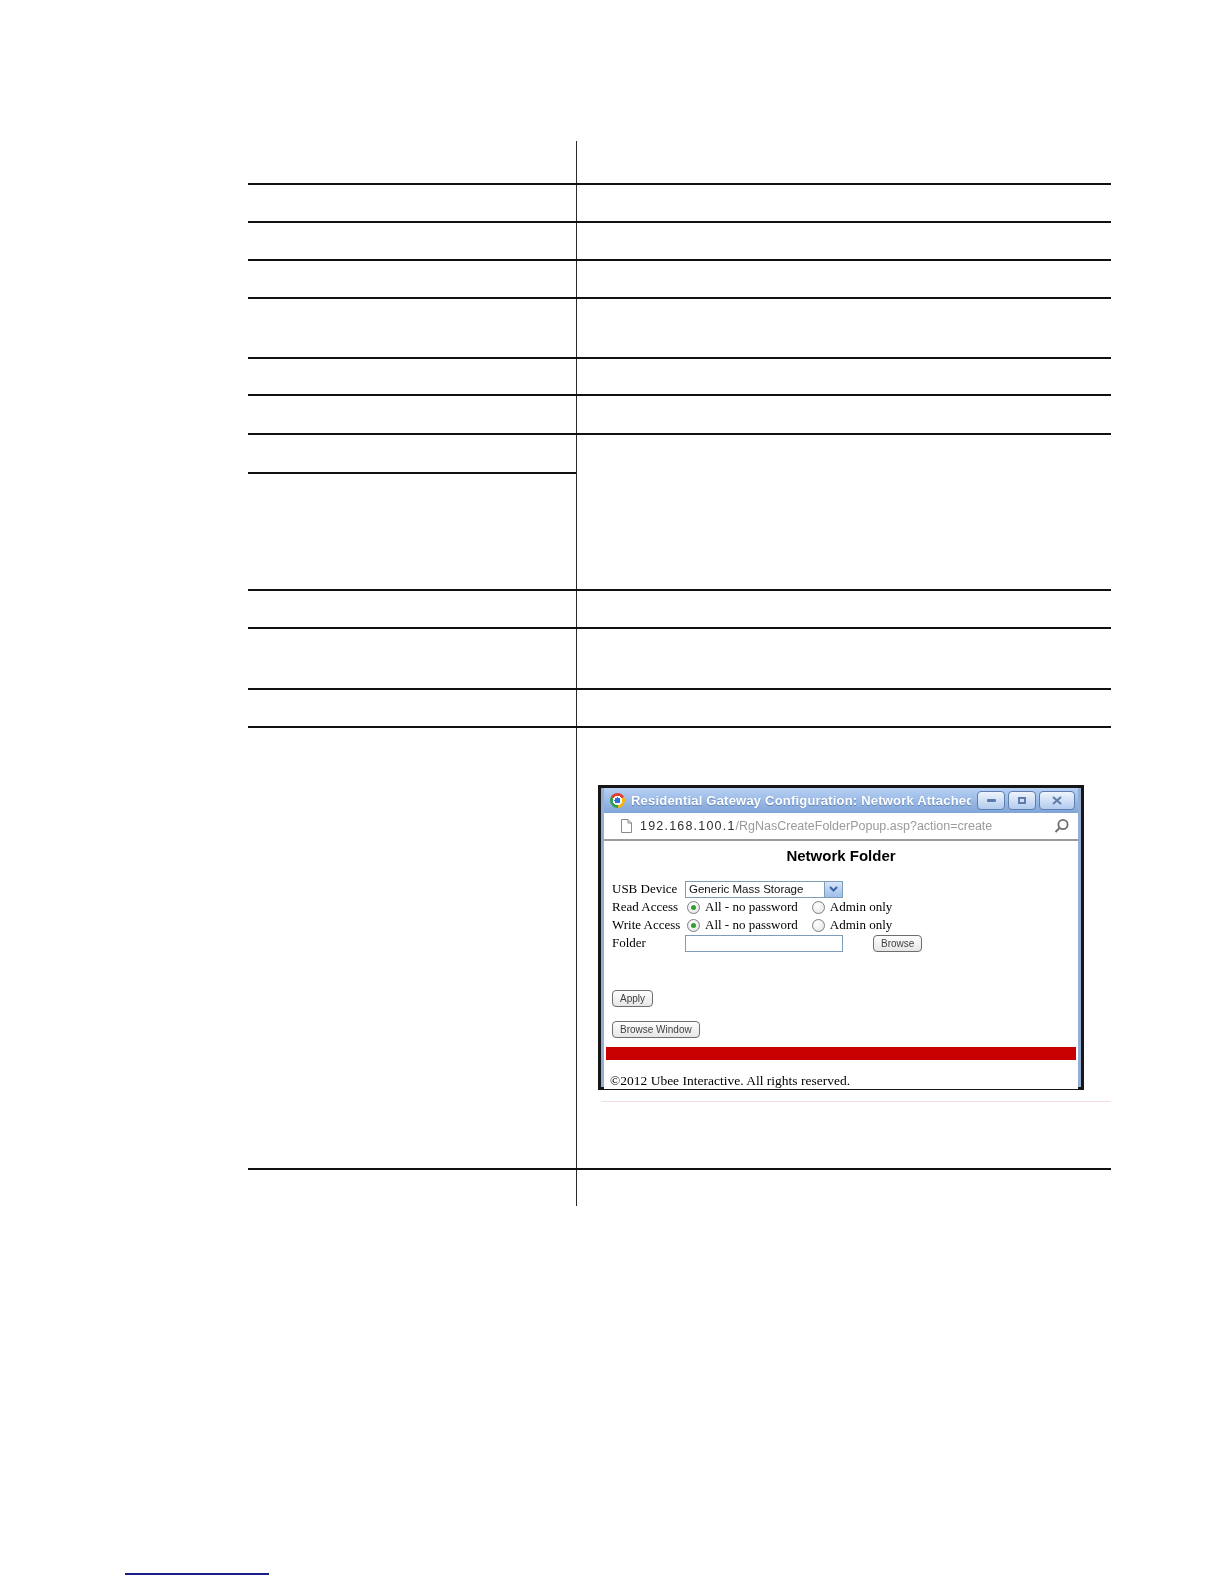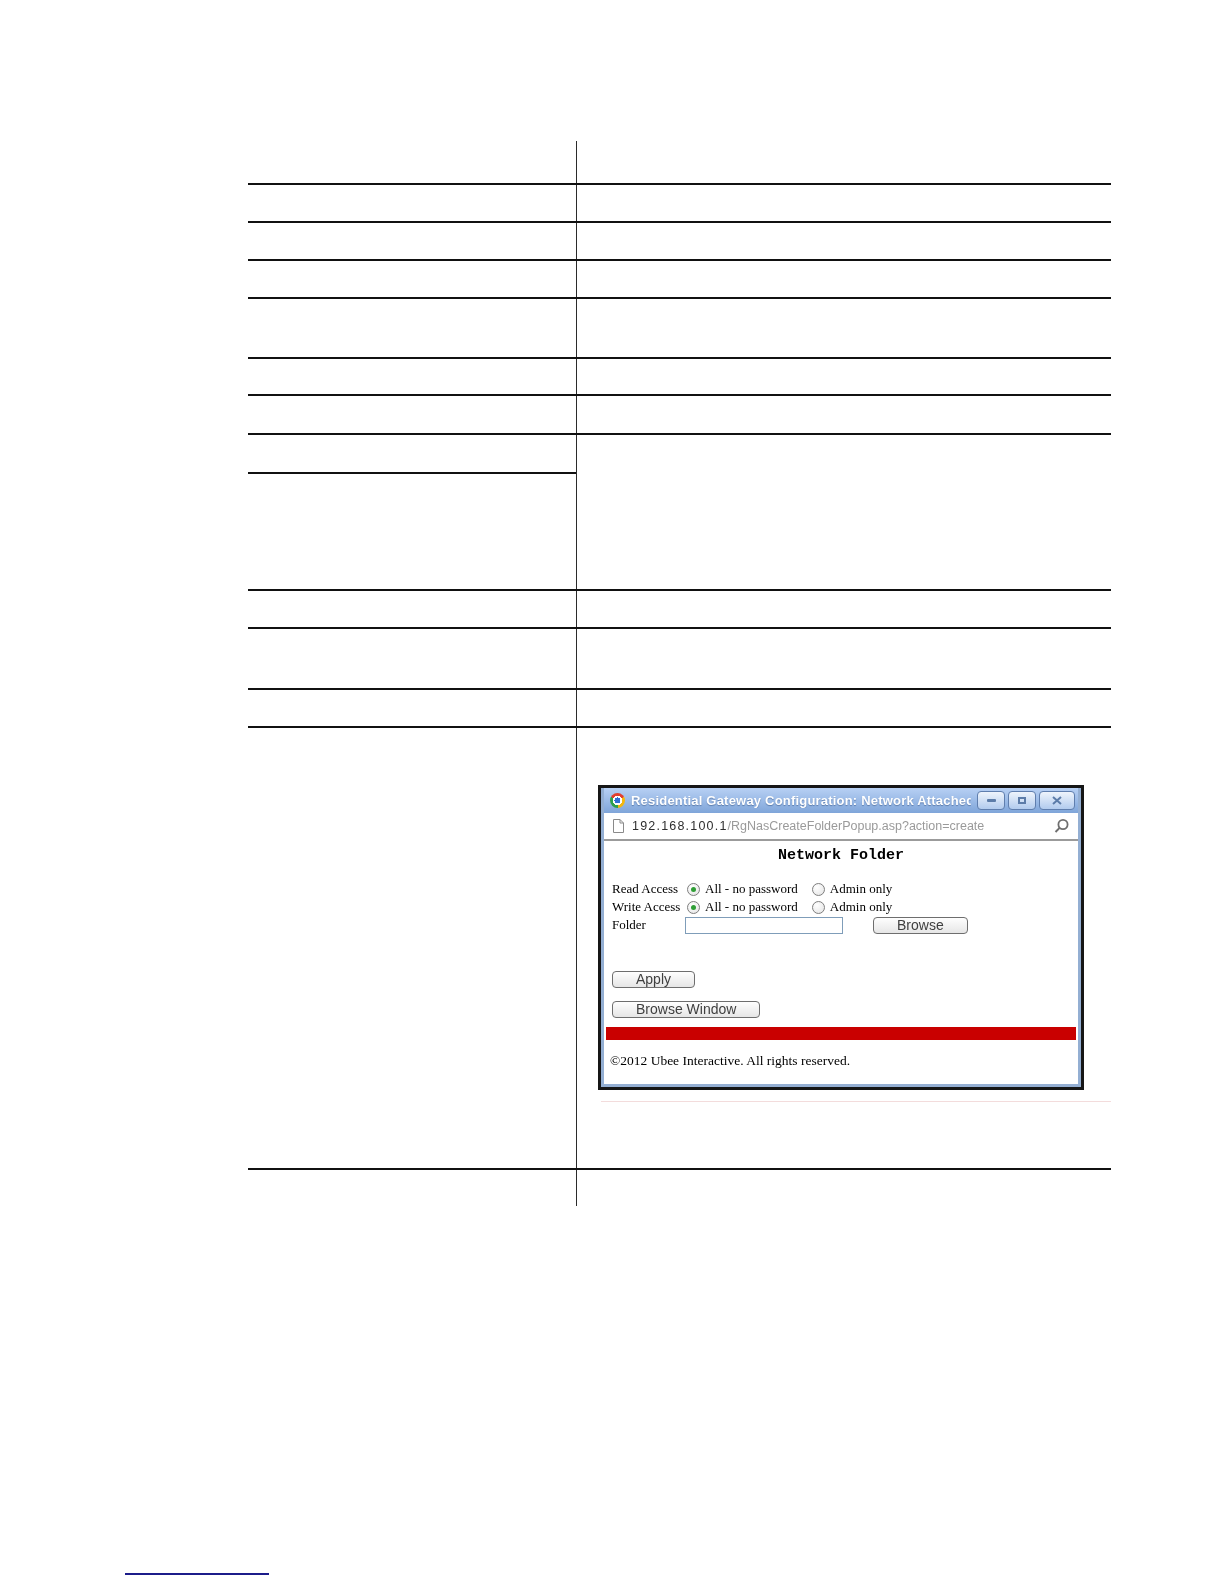"192.168.100.1/RgNasCreateFolderPopup.asp" .addressbar { padding: 0 8px 0 8px -> 0 8px 0 16px }
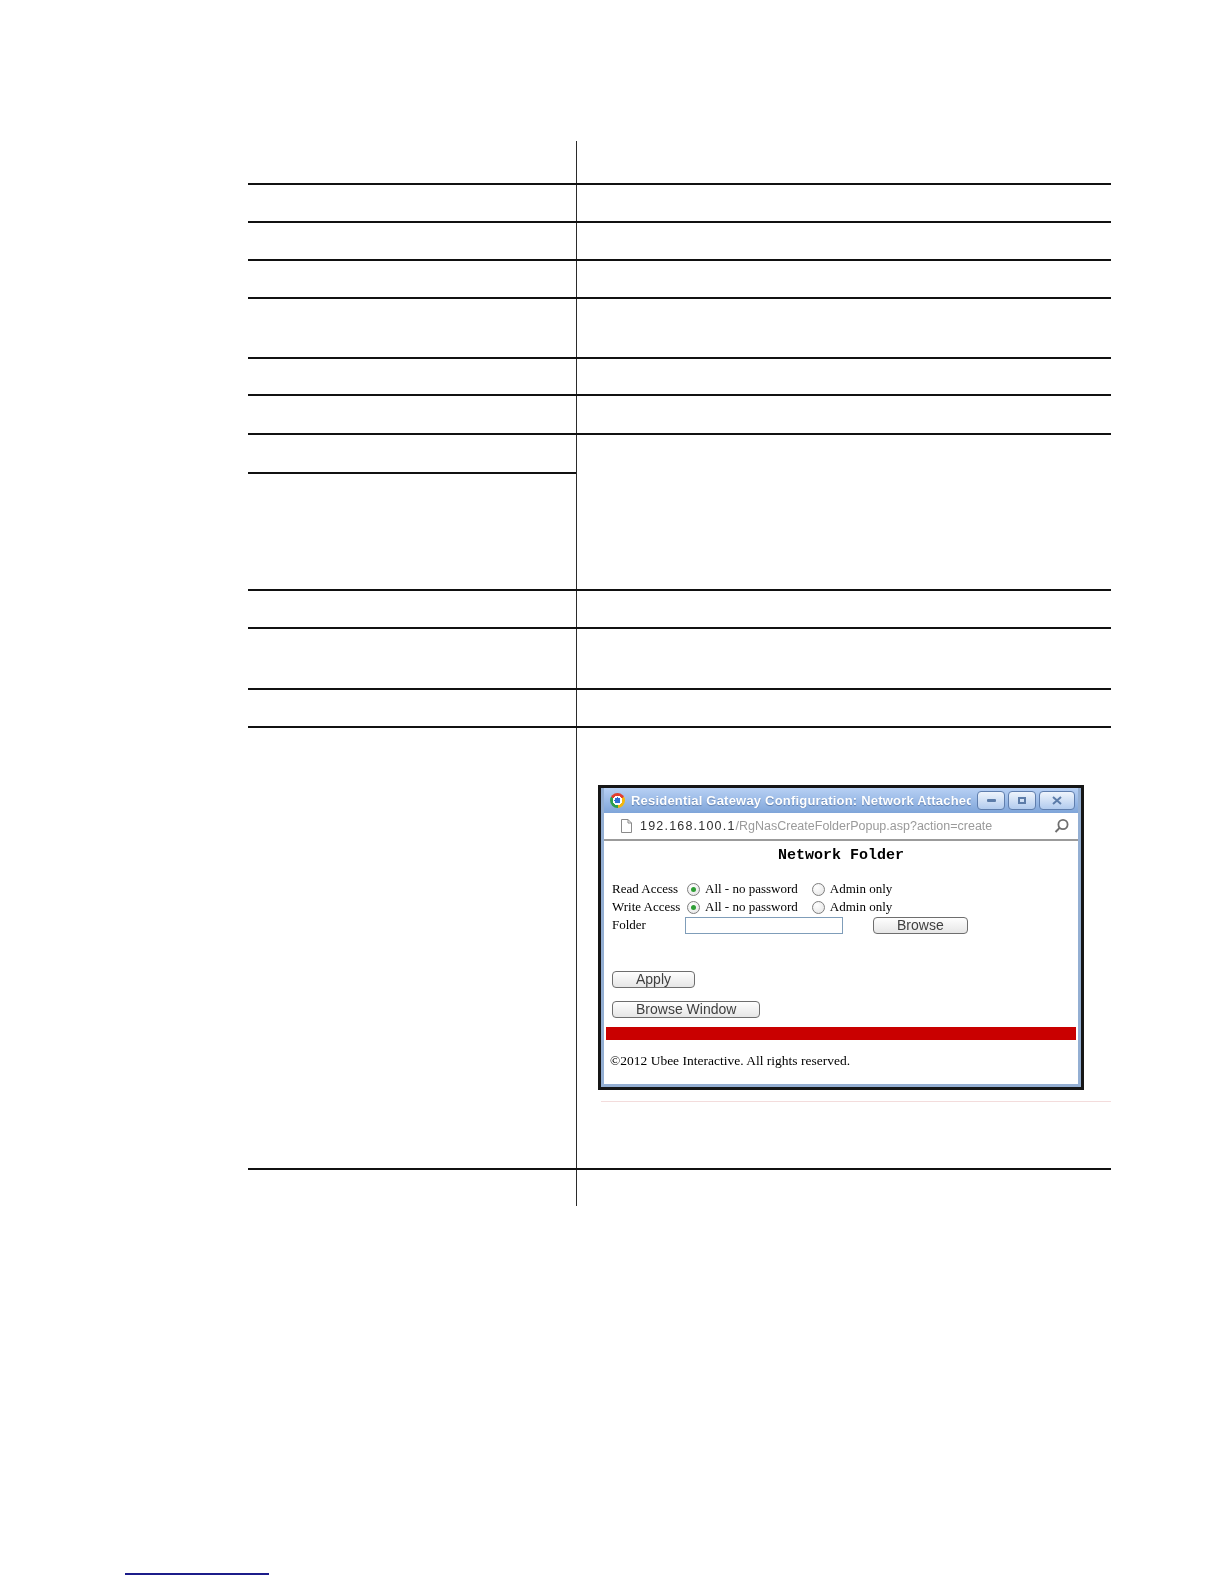"Network Folder" .heading { font-family: Liberation Mono, monospace -> Liberation Sans, sans-serif }
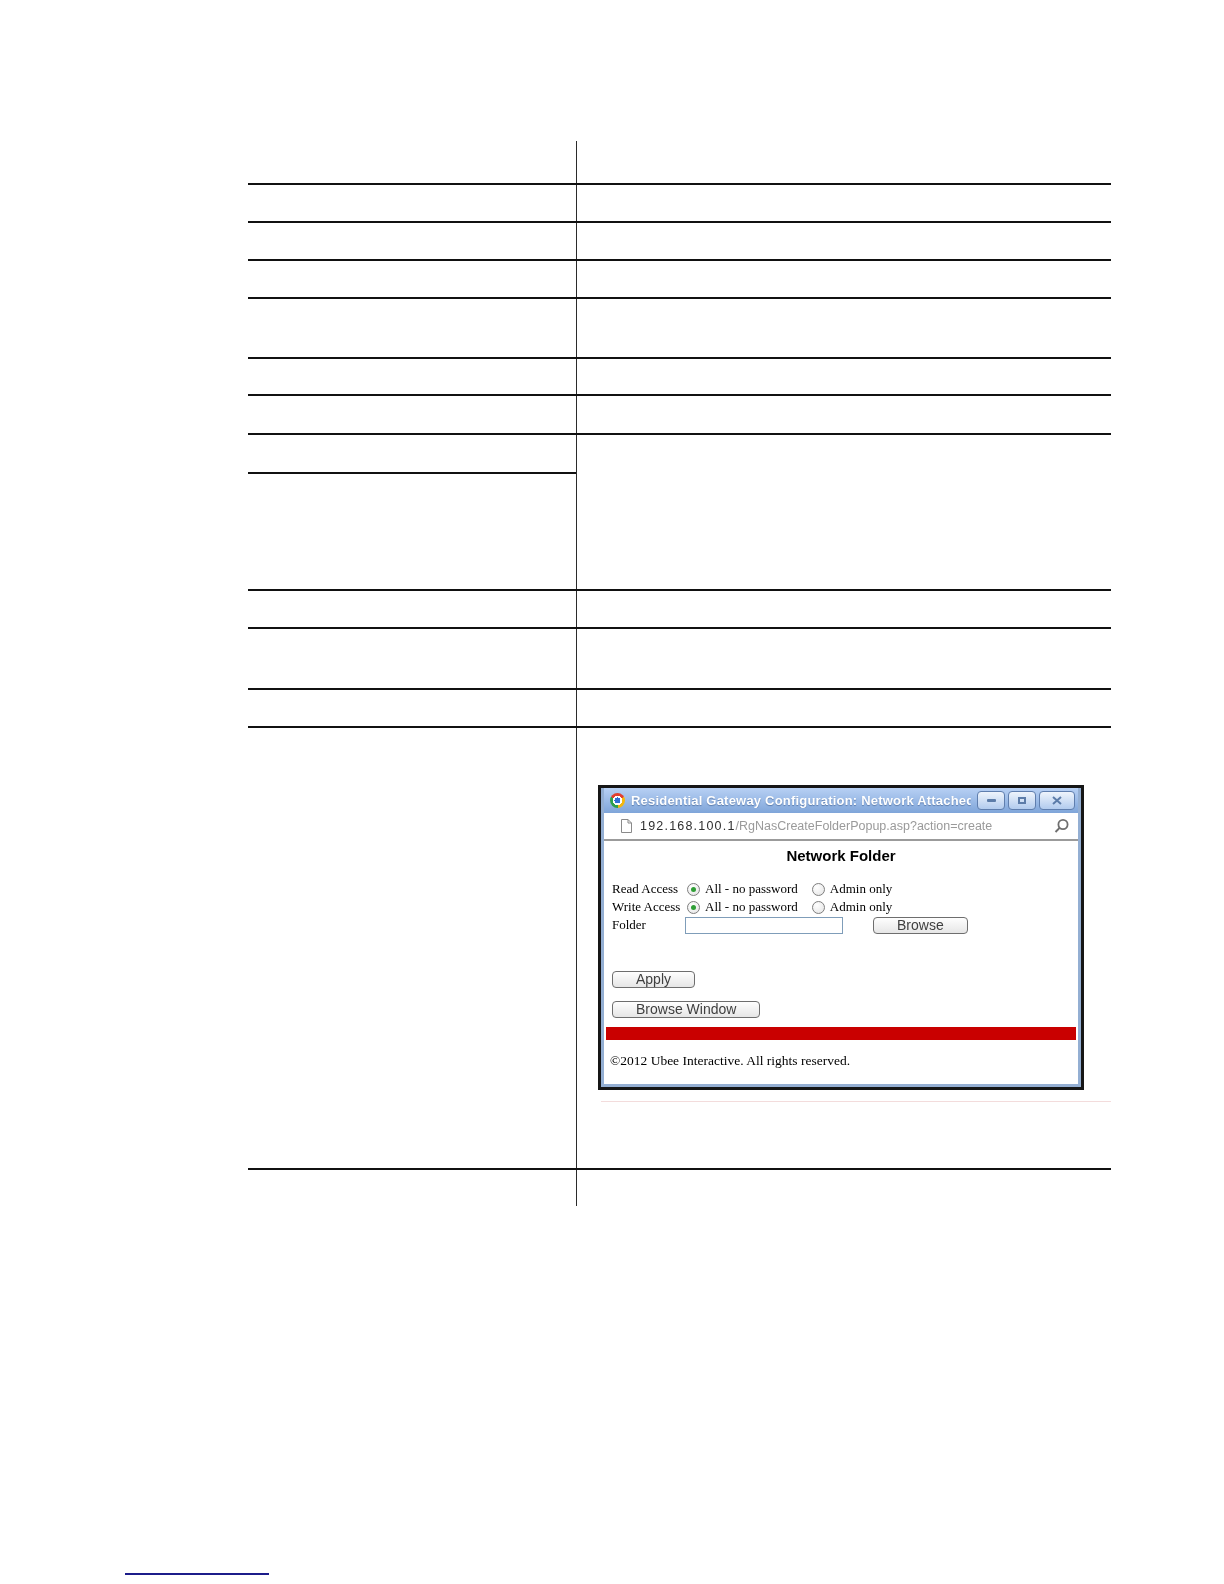"USB Device" div.frow { html: none -> <div> <span>USB Device</span> <span> <span>Generic Mass Storage</span> <span> <svg> <path></path> </svg> </span> </span> </div> }
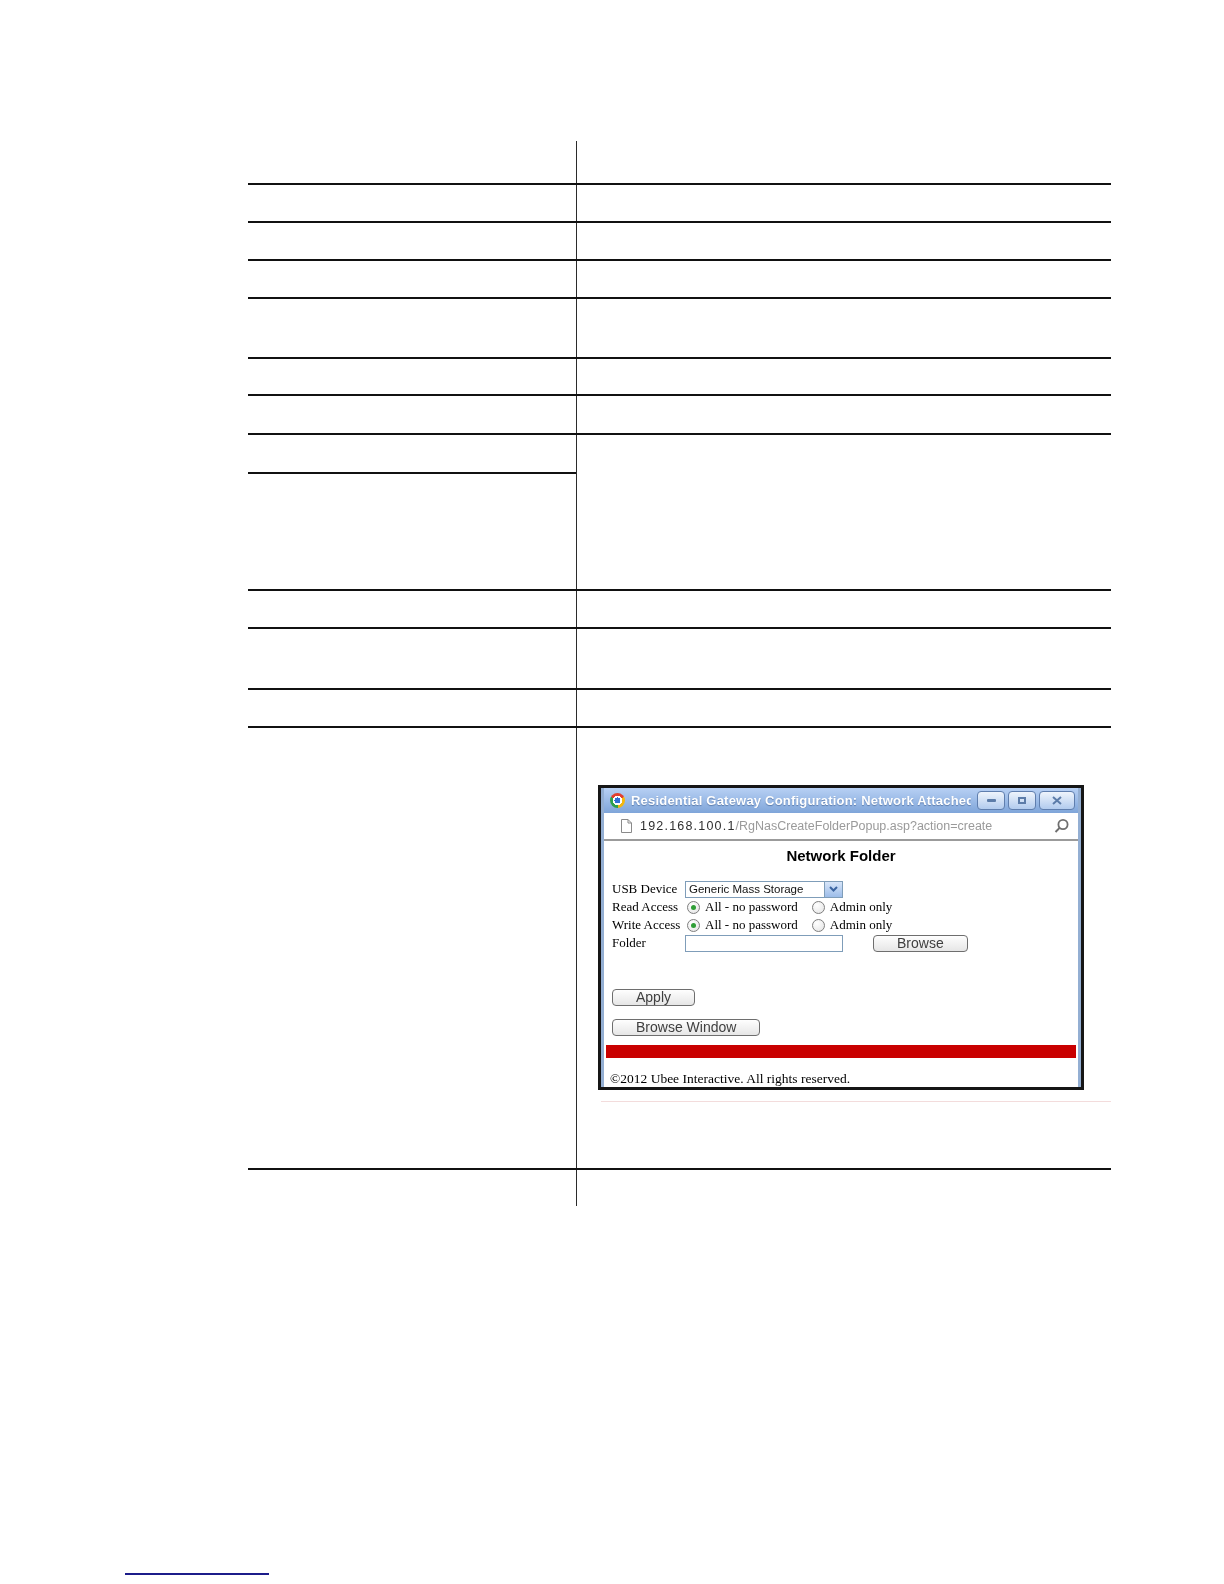"Browse" .btn { font-size: 14px -> 10px; padding: 0 23px -> 0 7px }
